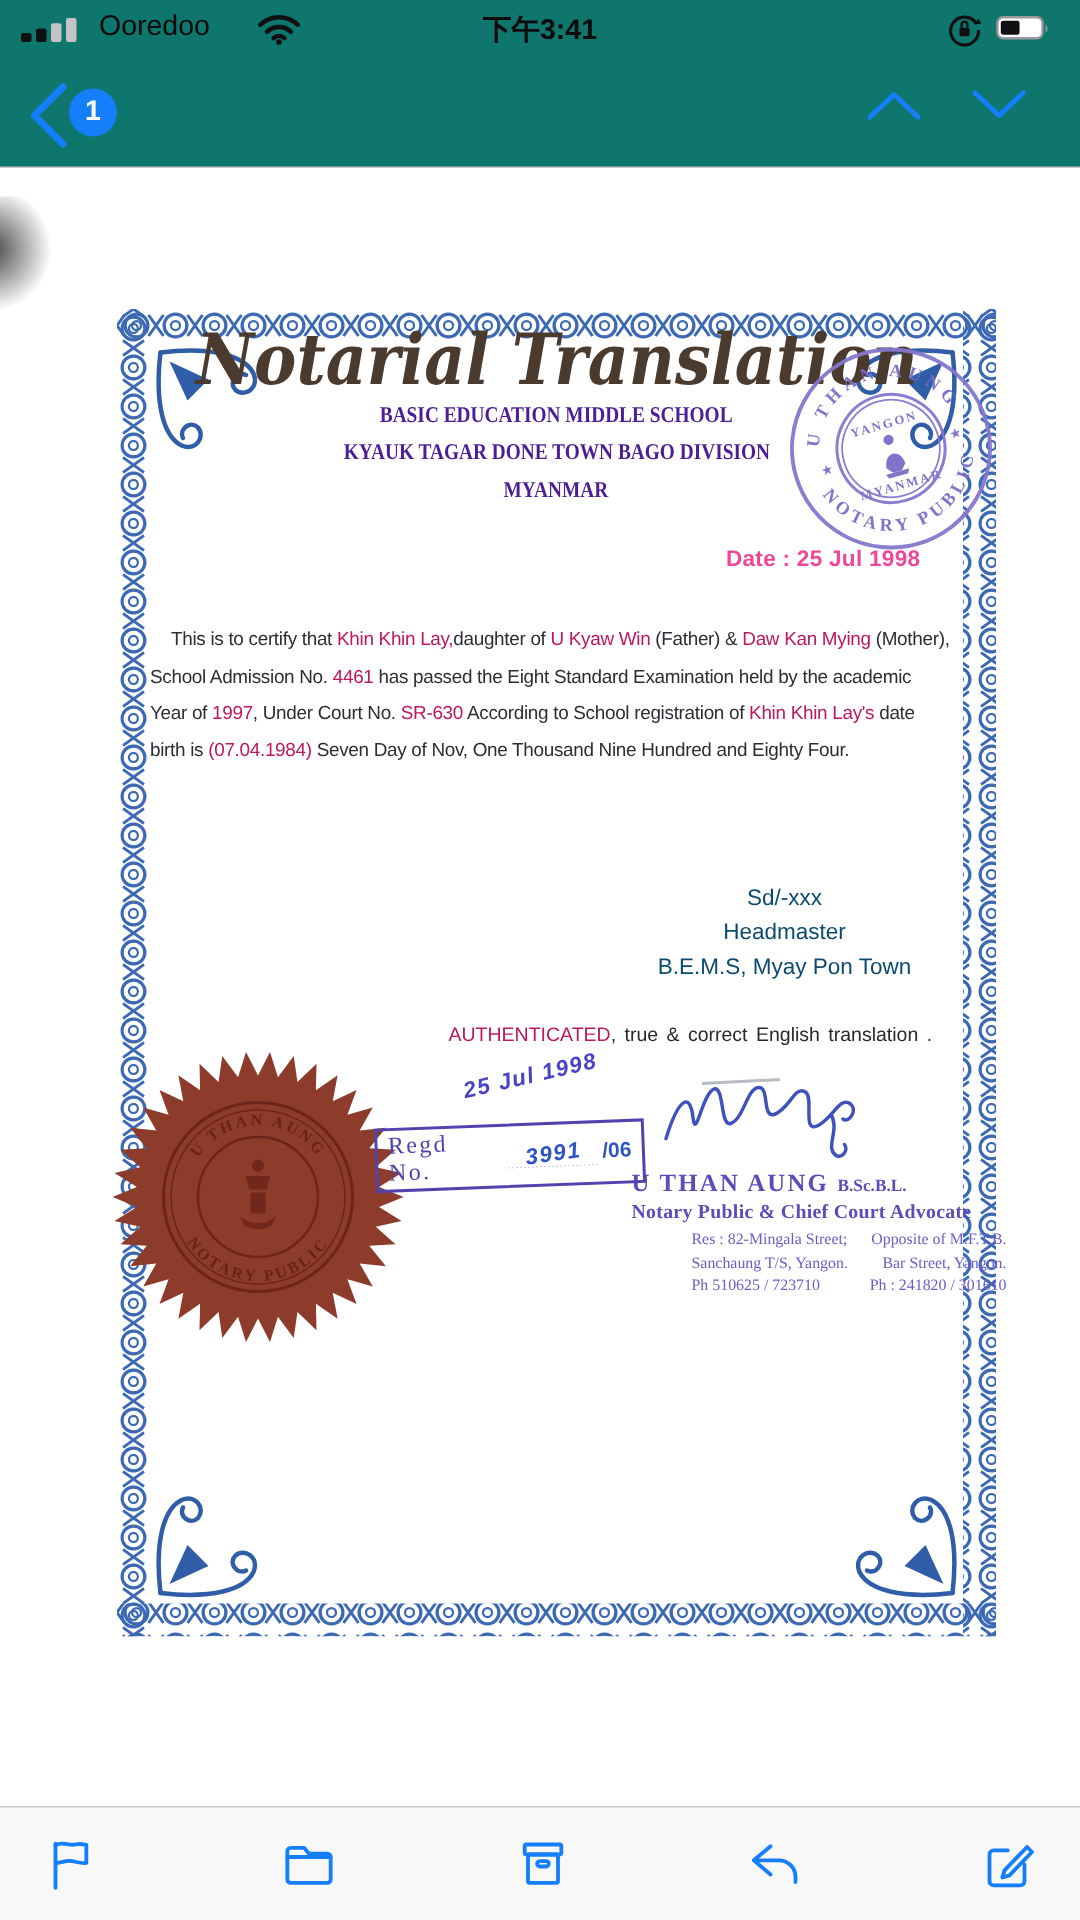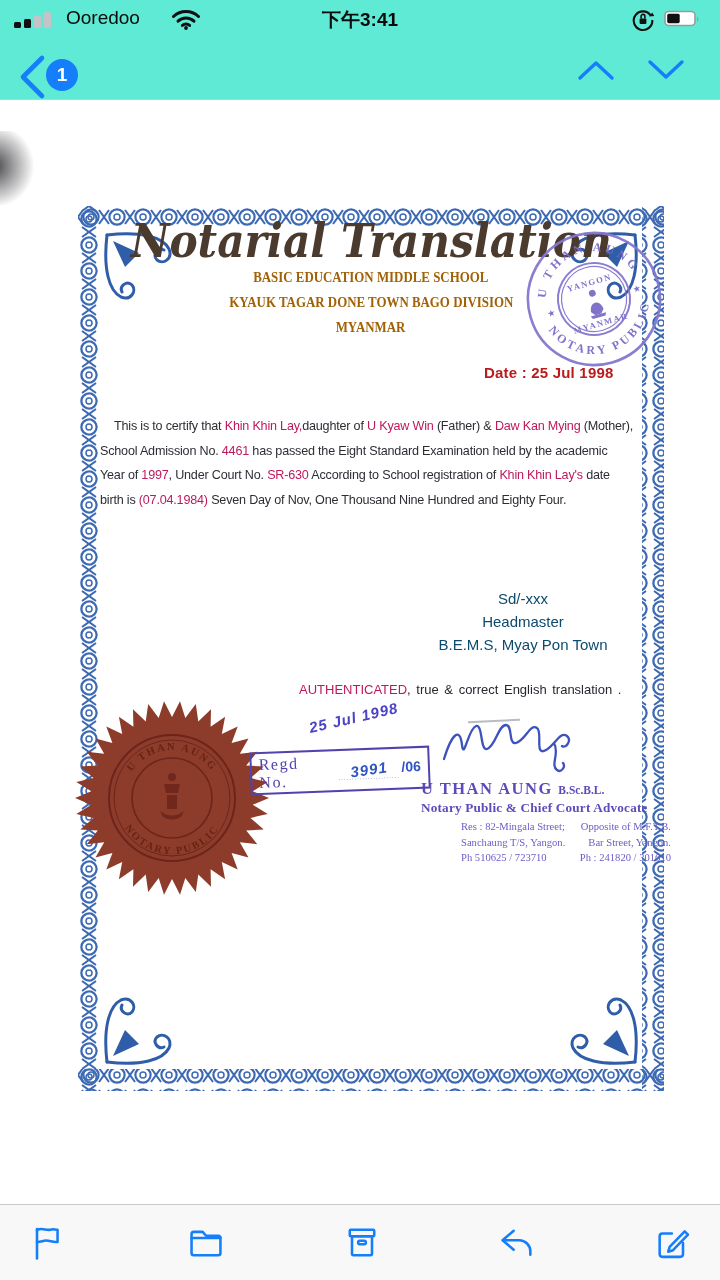"Ooredoo" .chrome-top { background: #5eead4 -> #0f766e; height: 100px -> 112px }
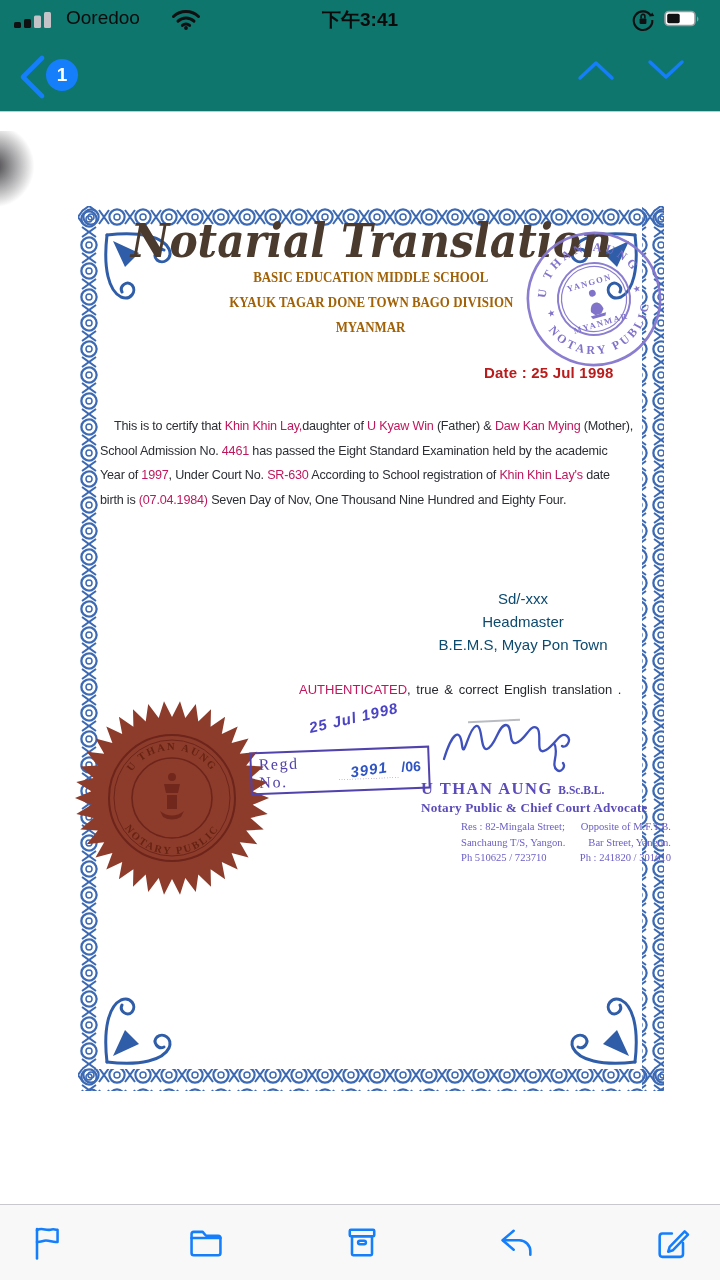"BASIC EDUCATION MIDDLE SCHOOL" .school { color: #a16207 -> #4c1d95 }
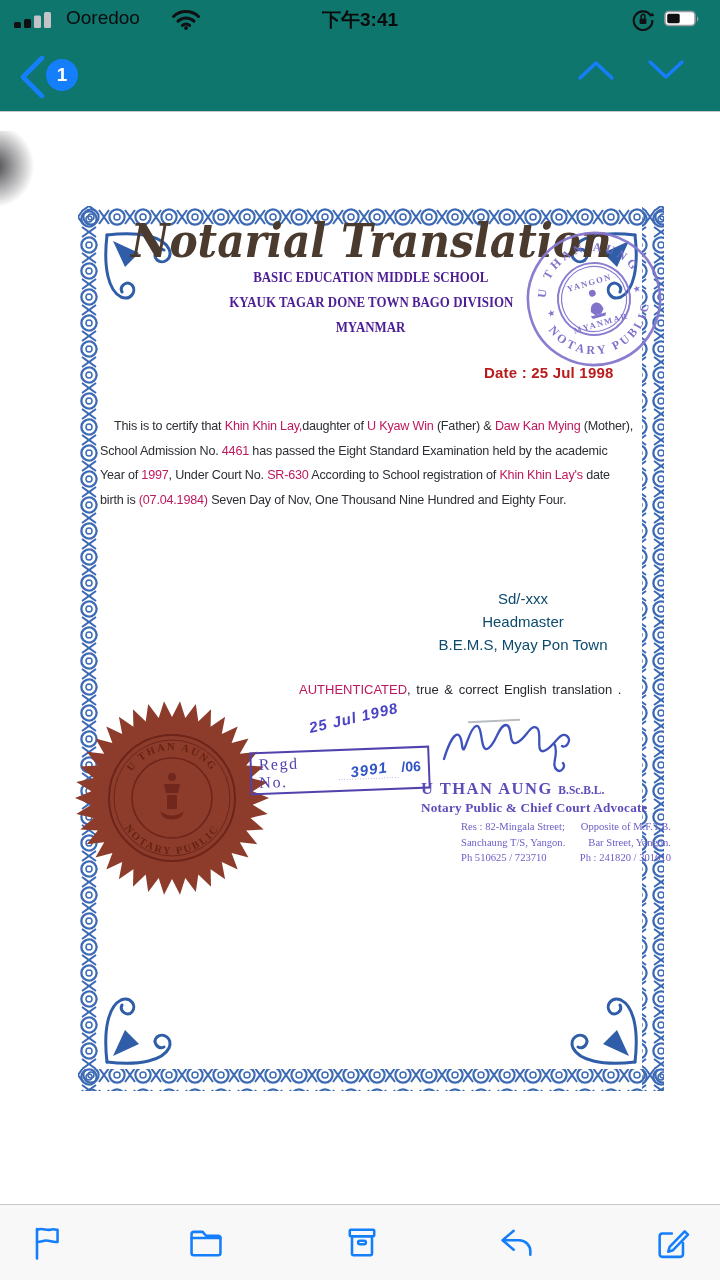"Date : 25 Jul 1998" .date-line { color: #b91c1c -> #ec4899 }
